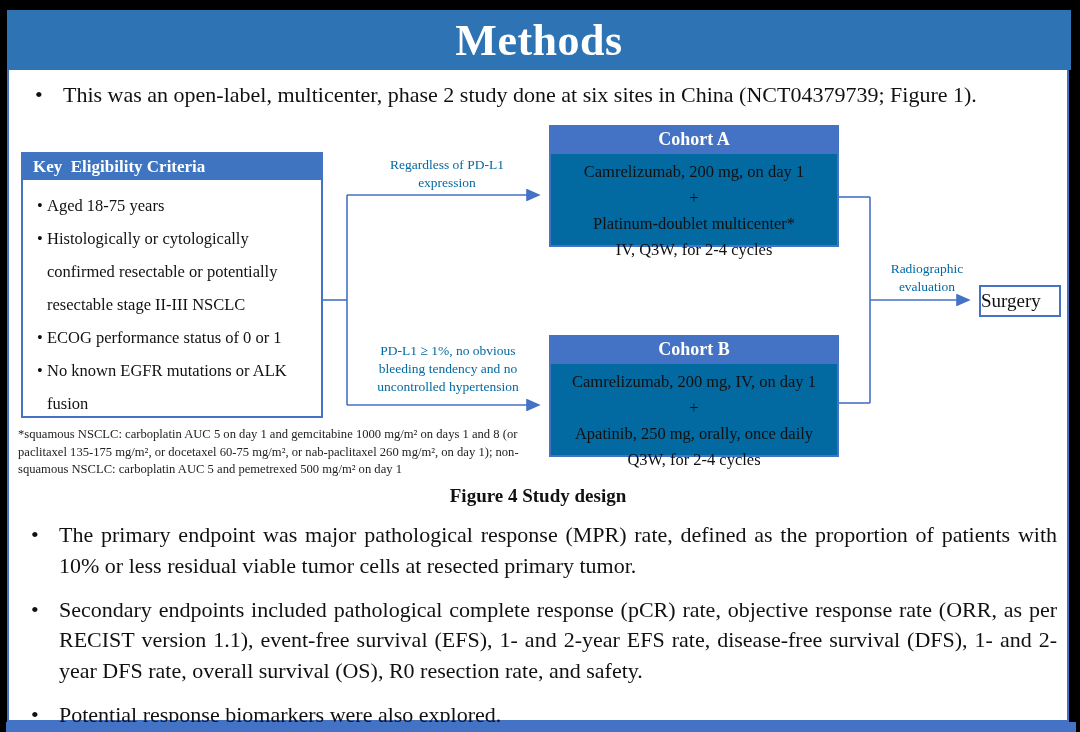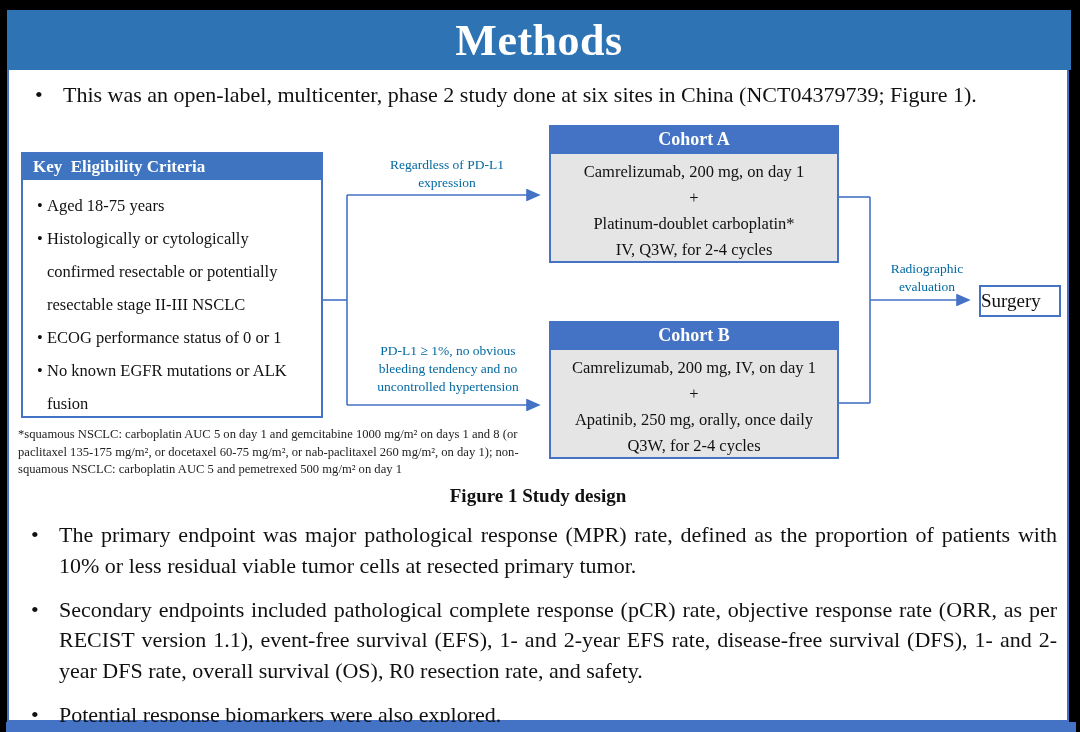"Cohort A" .cohort { background: #e5e5e5 -> #0369a1; height: 138px -> 122px }
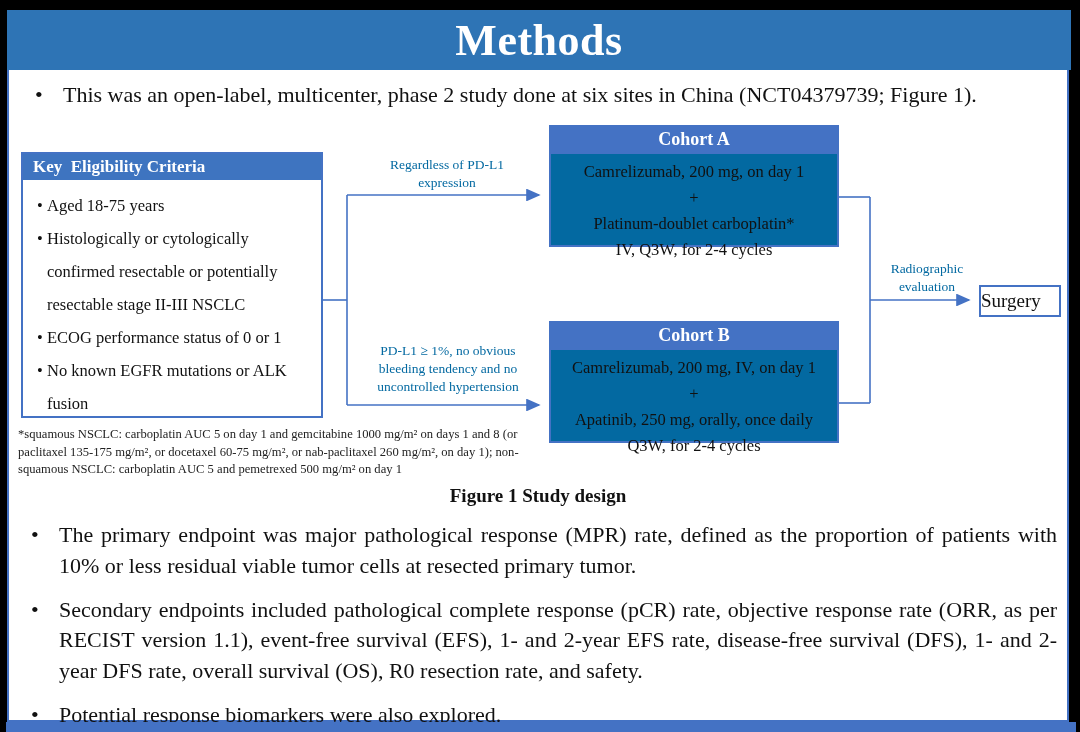"Platinum-doublet carboplatin*" div { text: carboplatin -> multicenter }
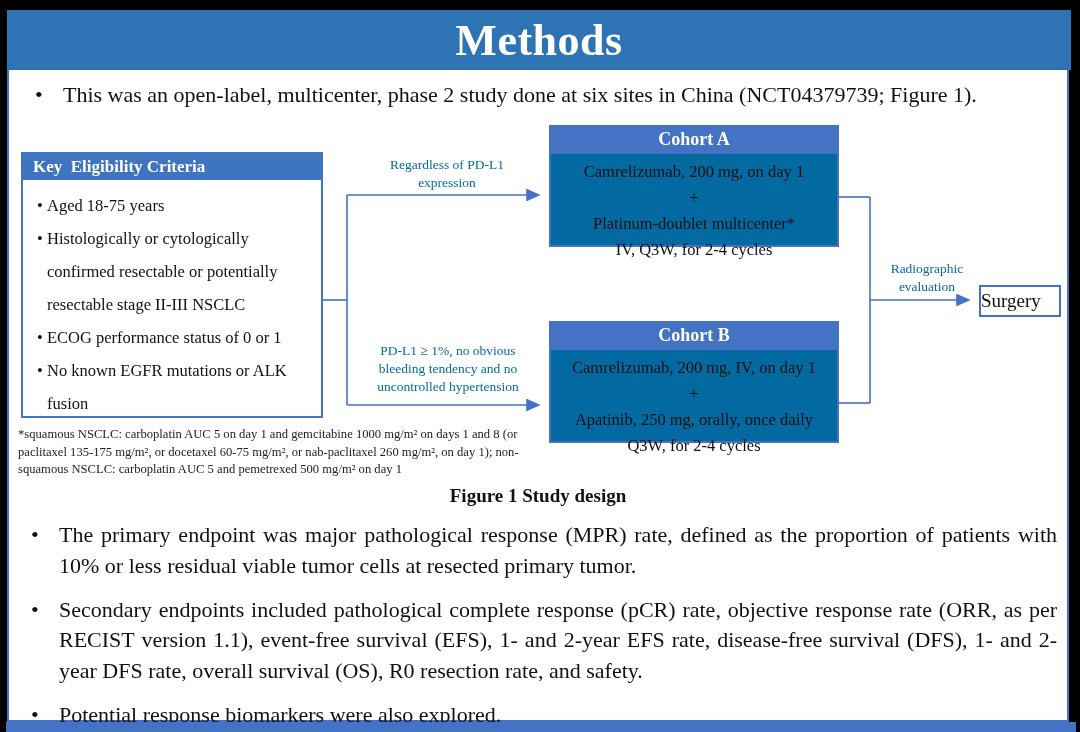"Cohort B" .cohort-b { top: 251px -> 265px }
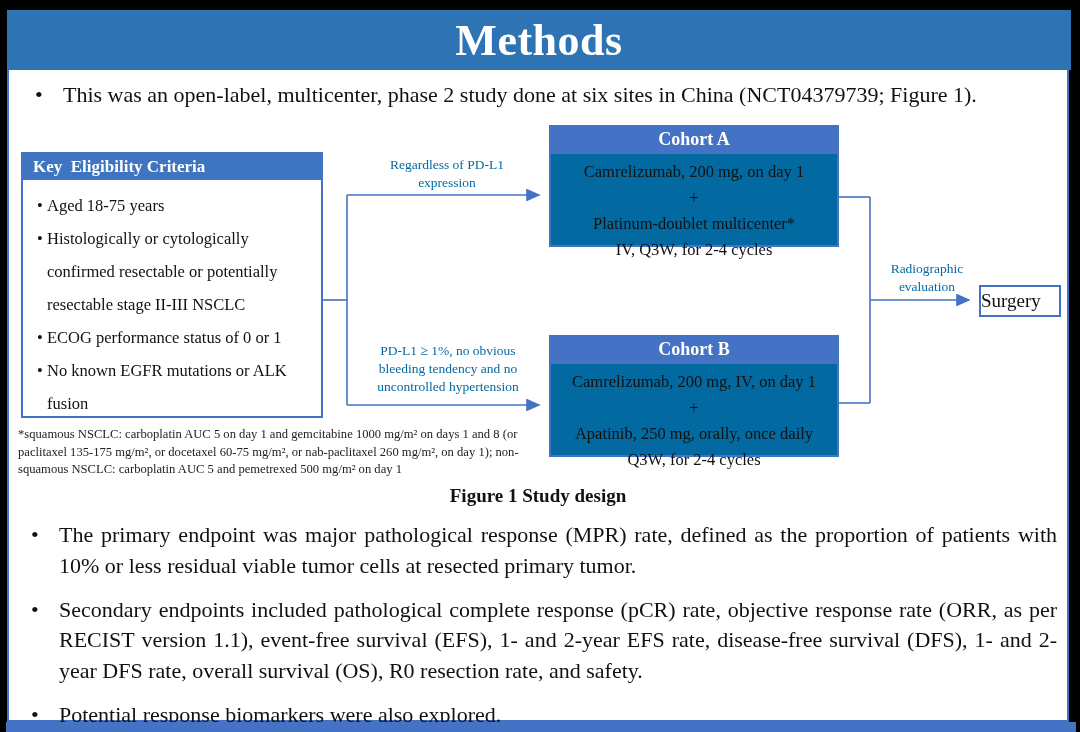"Figure 1 Study design" div.caption { text: 1 -> 4 }
